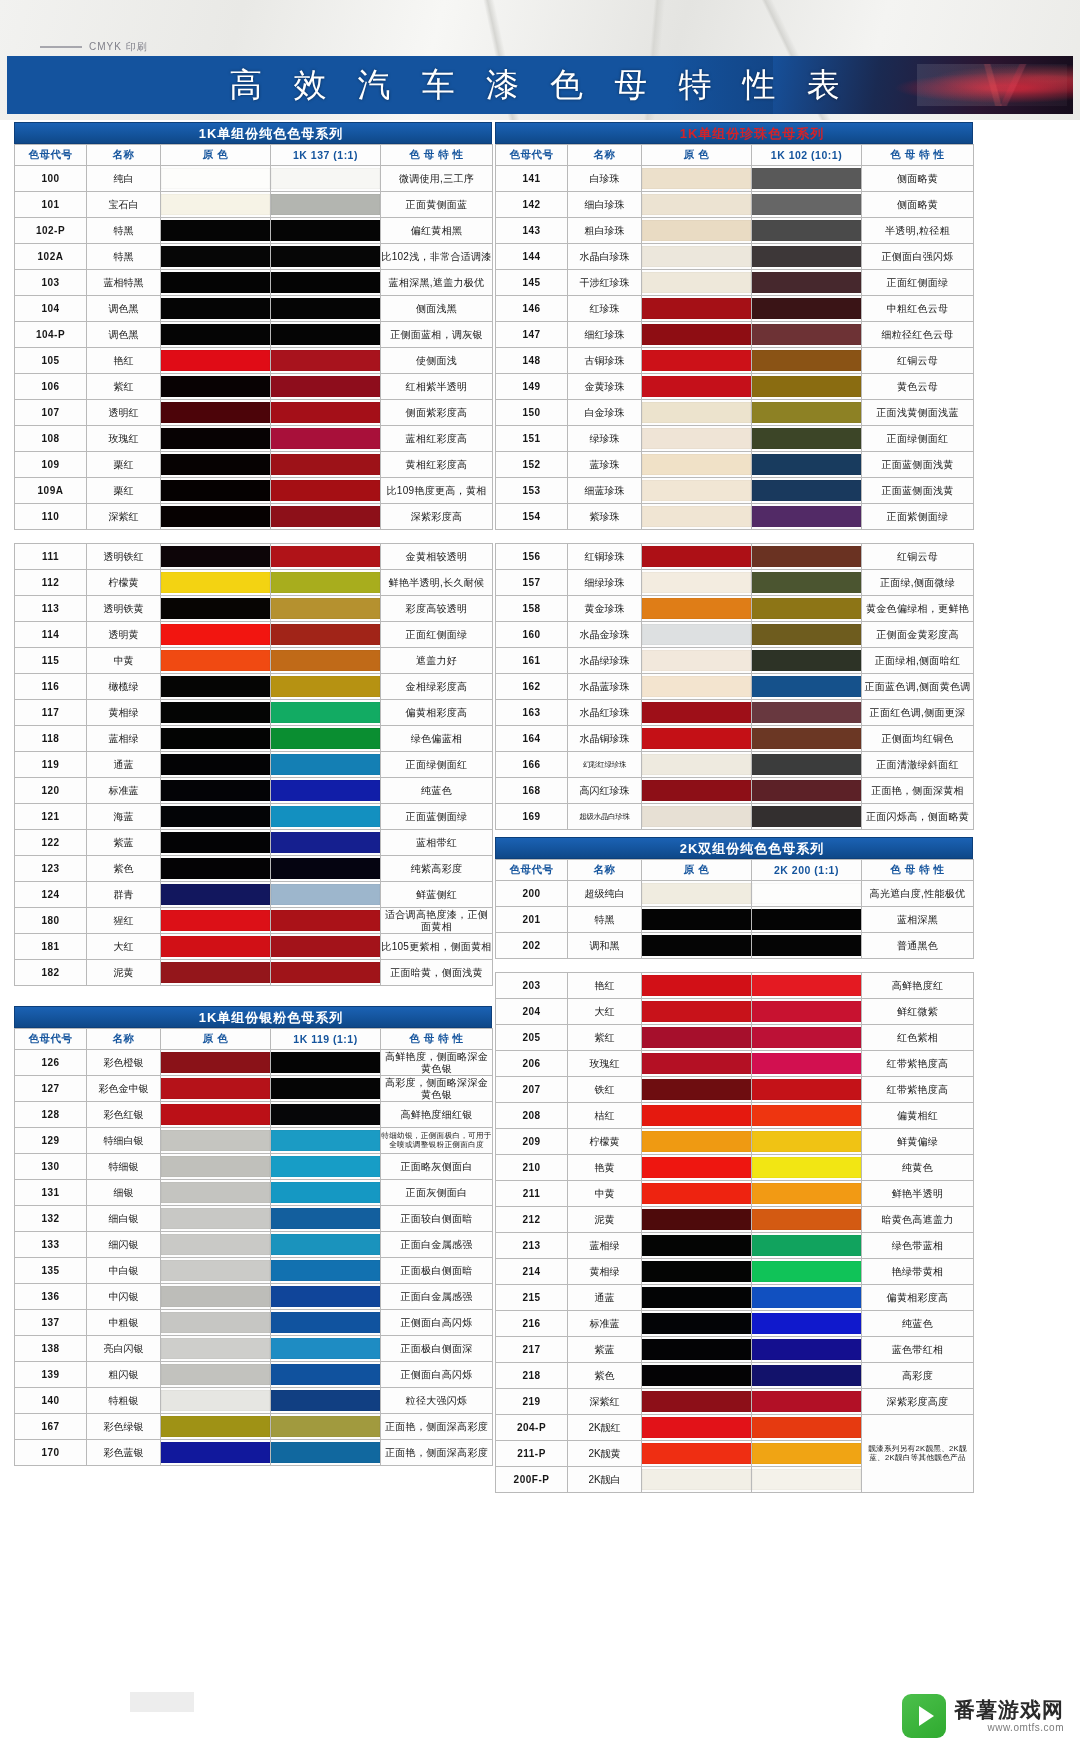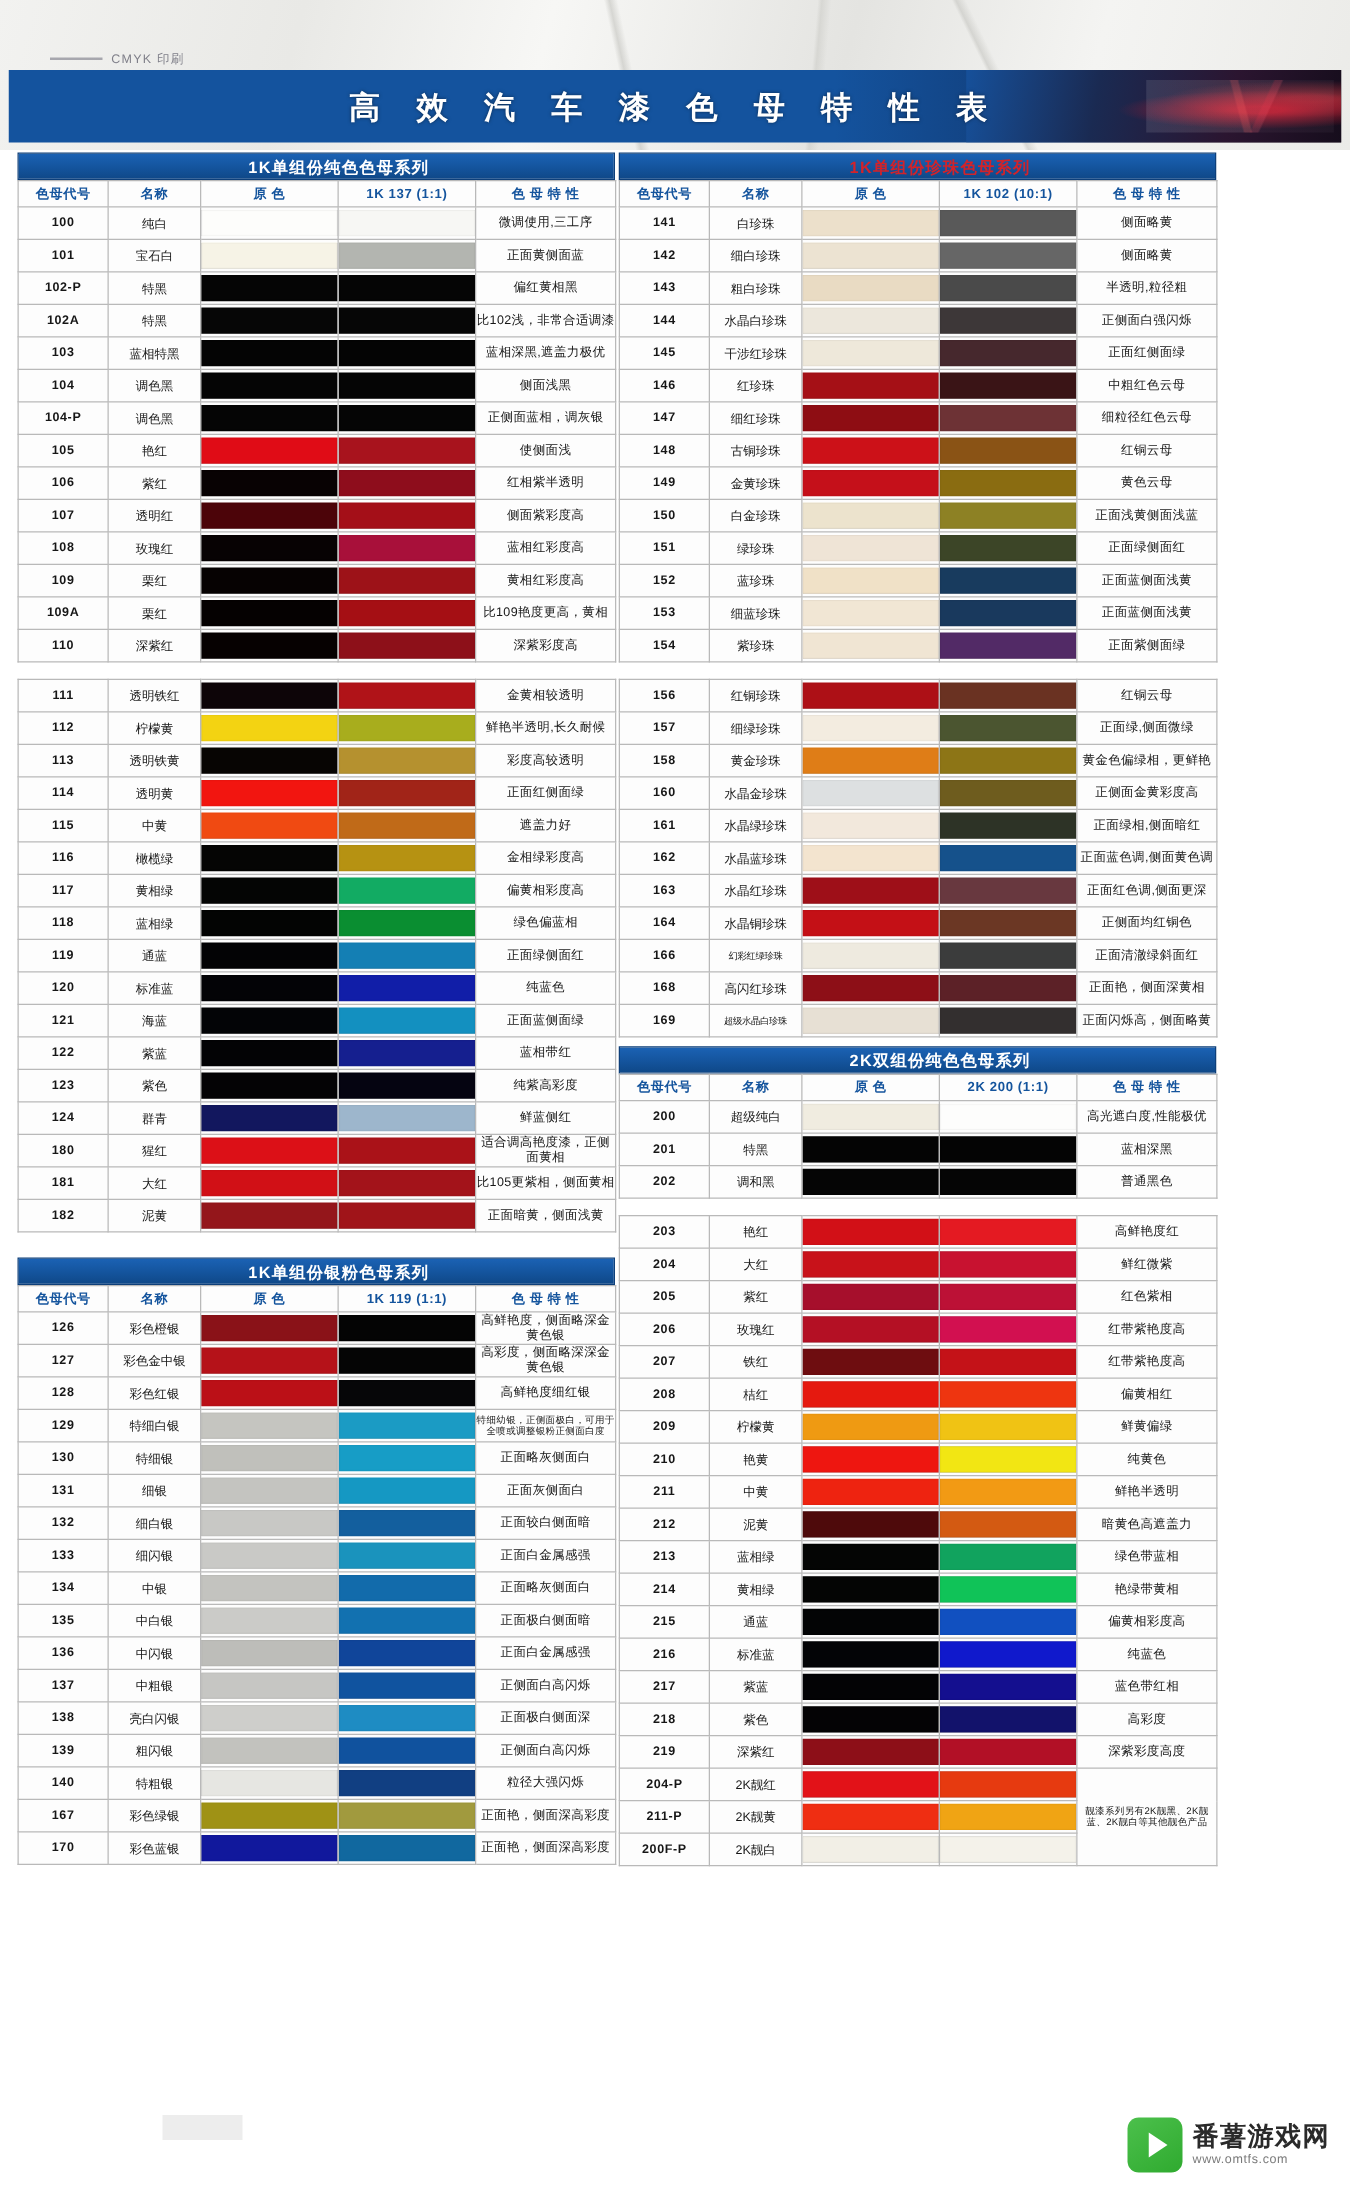"高 效 汽 车 漆" #title-text { font-size: 25px -> 33px; font-weight: bold -> normal }
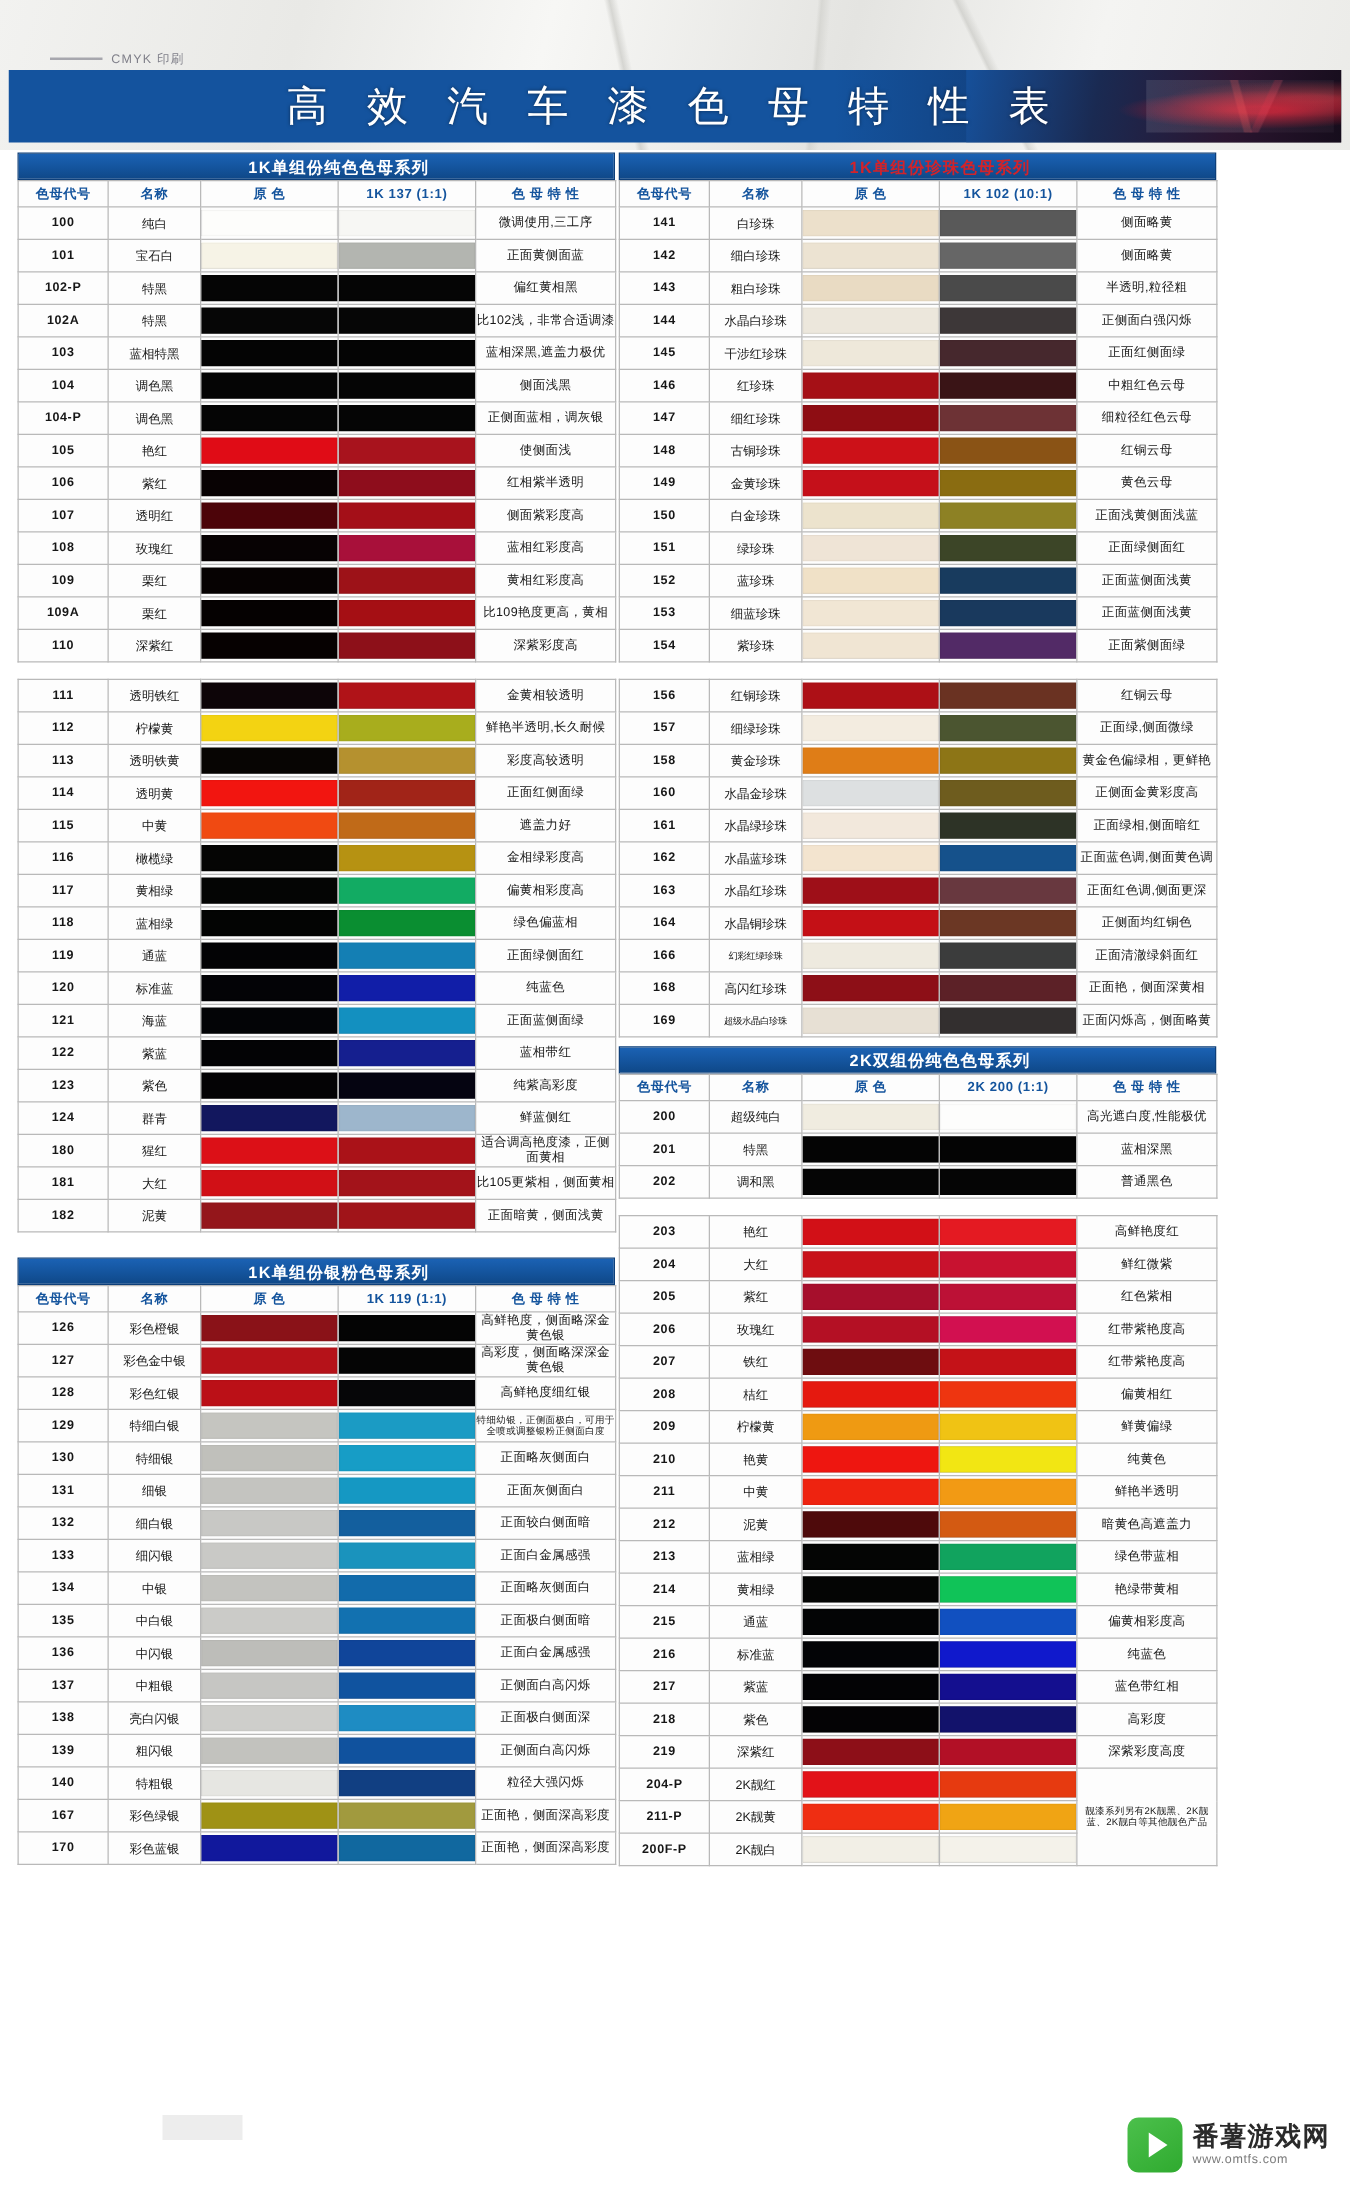"134" tr { html: <tr> <td>134</td> <td>中银</td> <td> <span></span> </td> <td> <span></span> </td> <td>正面略灰侧面白</td> </tr> -> none }
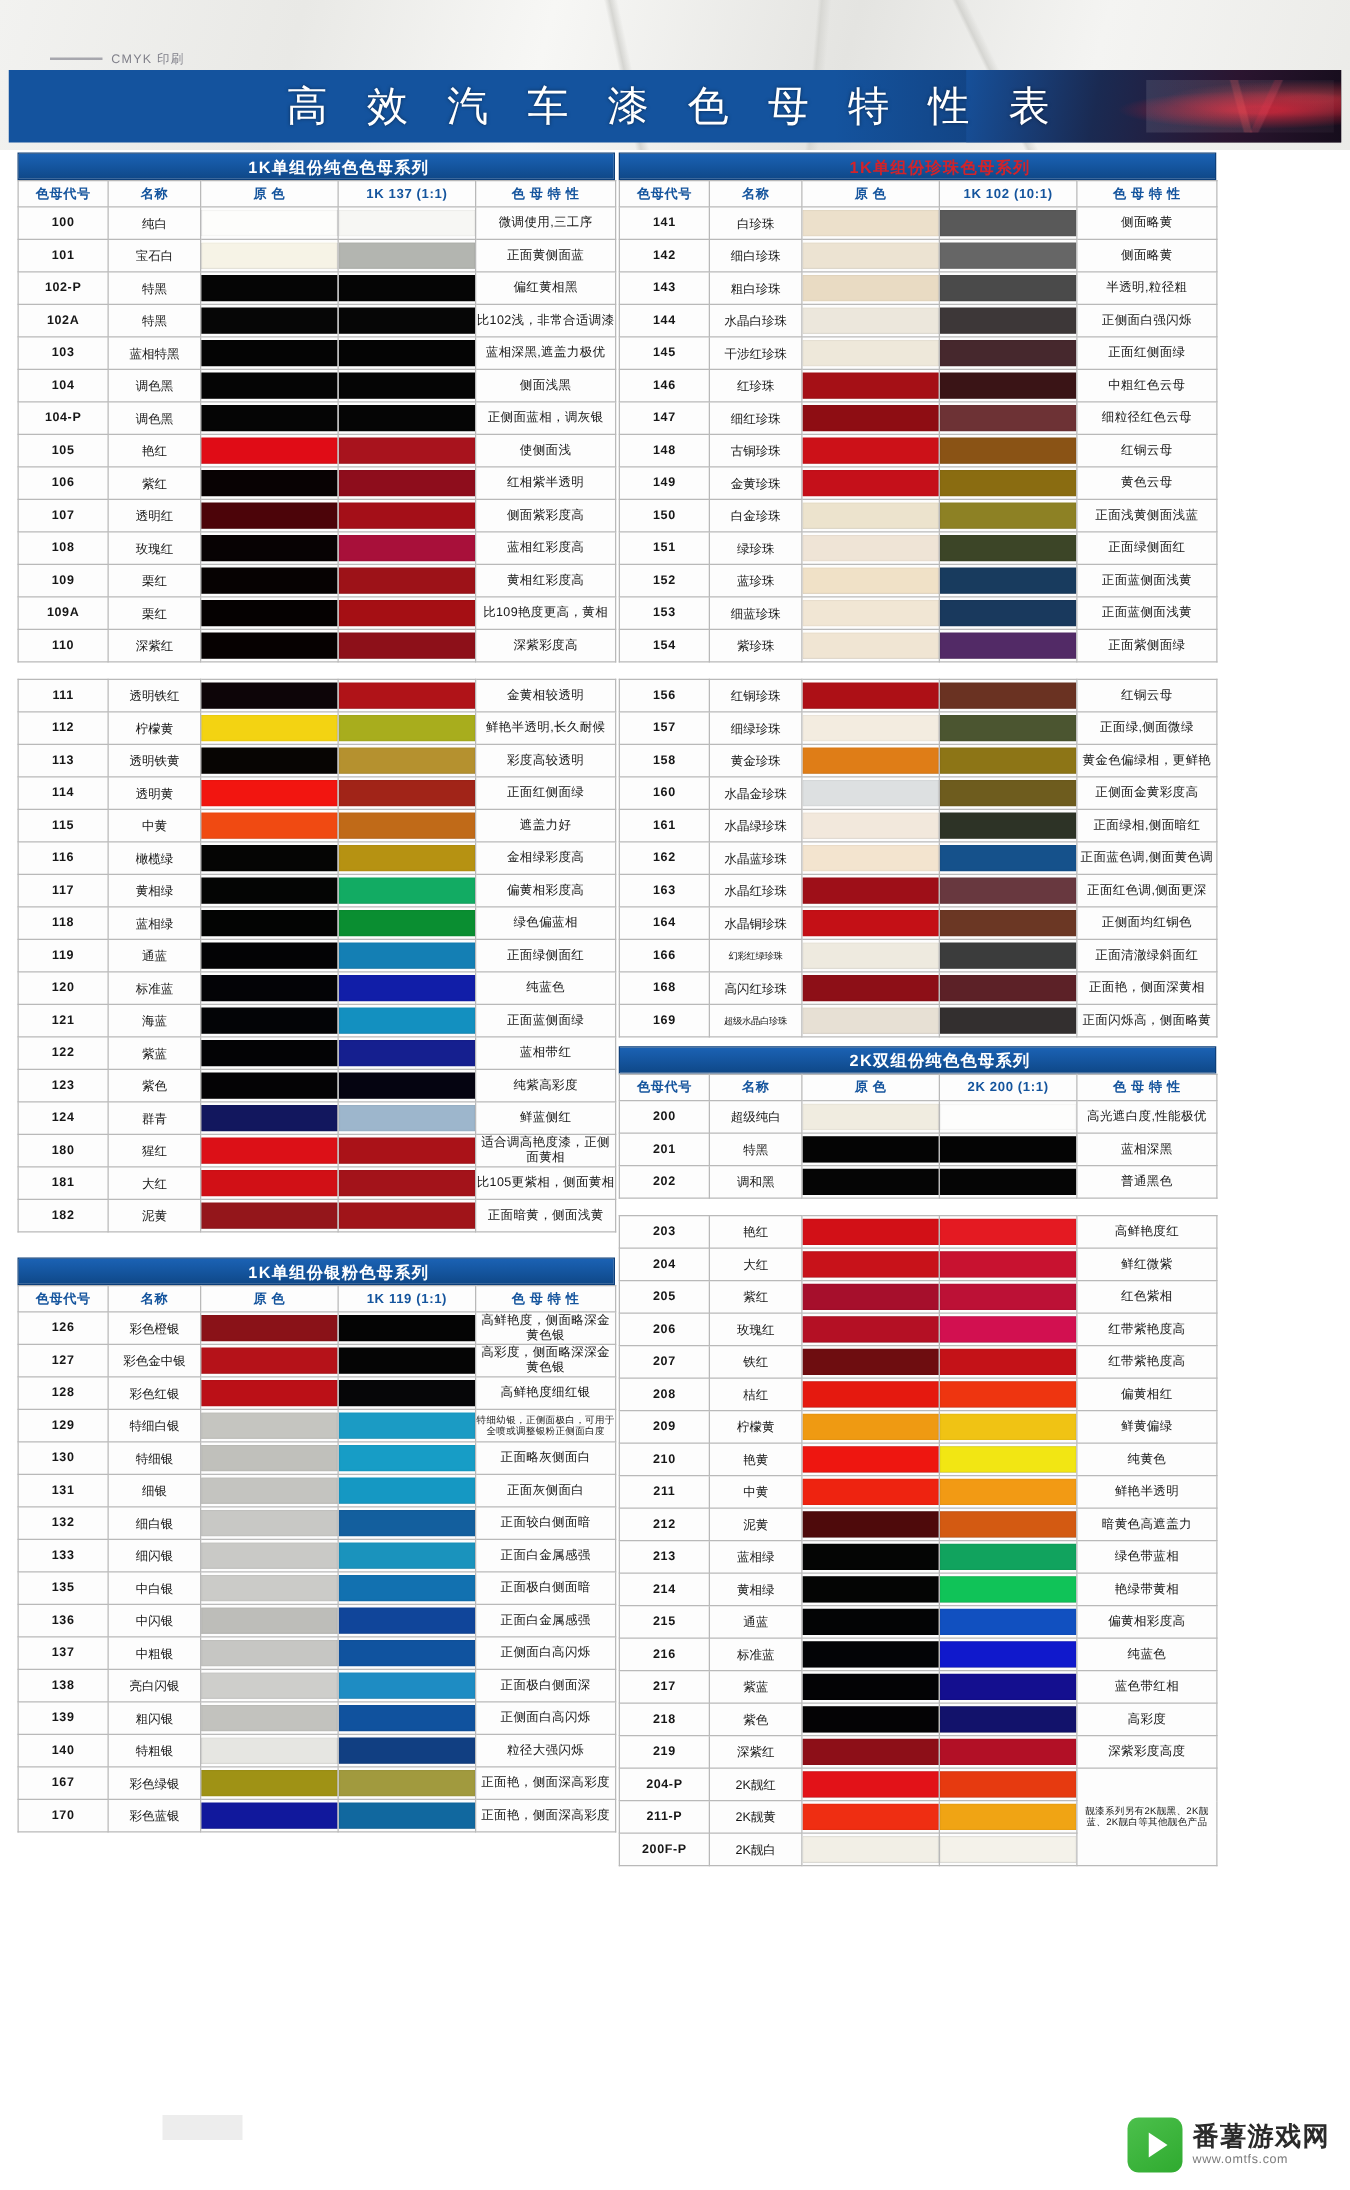"番薯游戏网" #watermark { text-align: none -> right }
